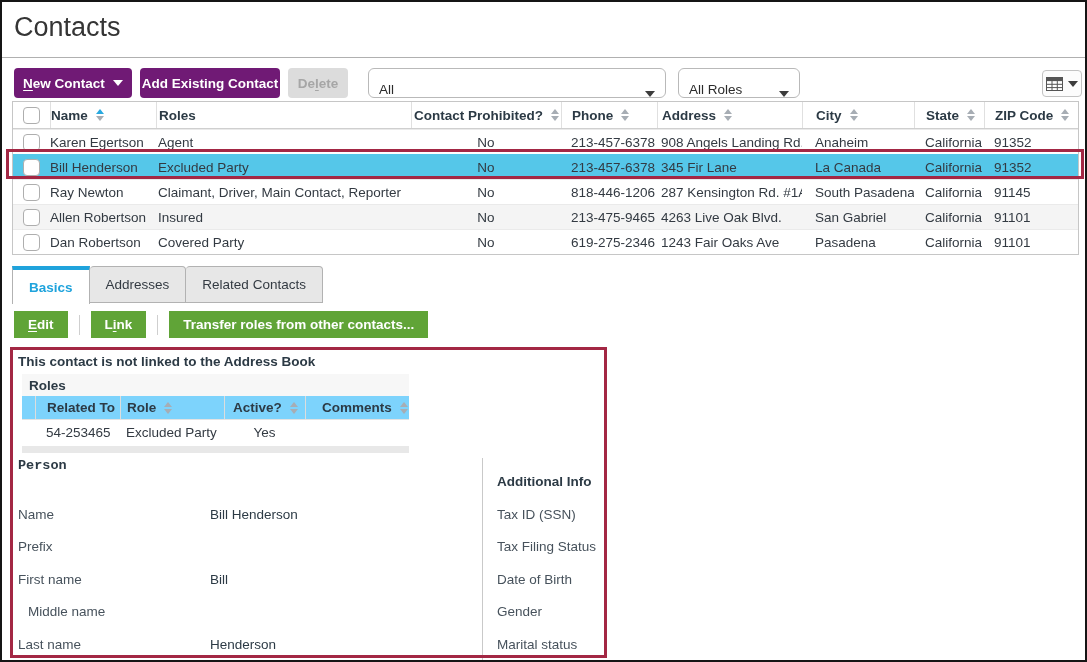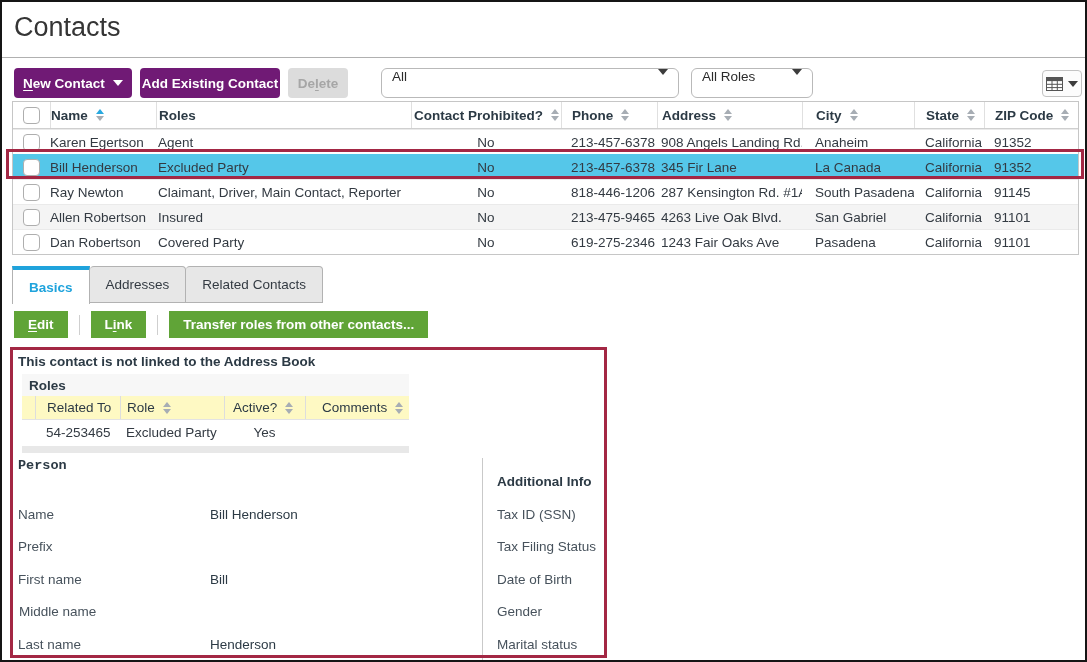"All" .select { align-items: flex-start -> flex-end; margin-left: 13px -> none }
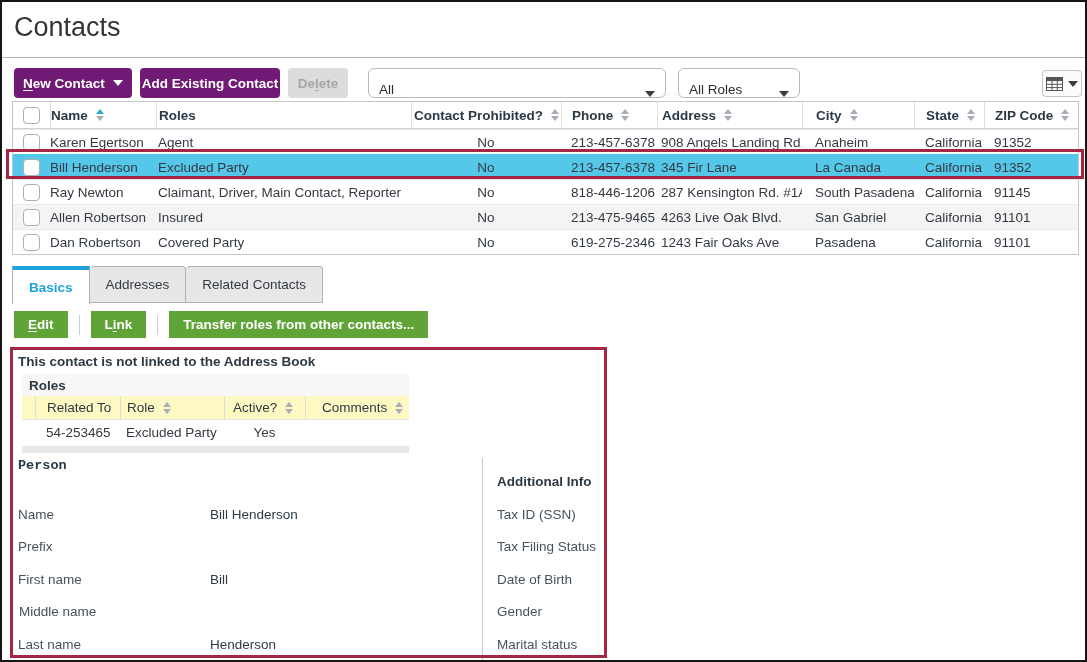"Related To" .rt-head { background: #fef9c3 -> #7dd3fc; font-weight: 400 -> 700 }
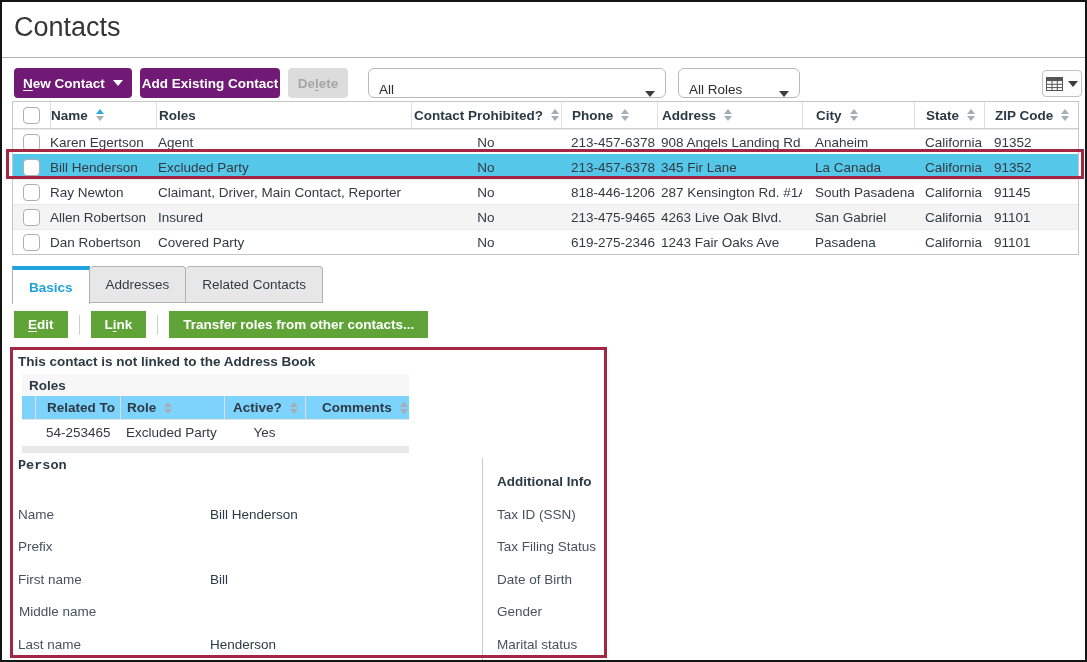"Middle name" div.field-label { left: 6px -> 15px }
